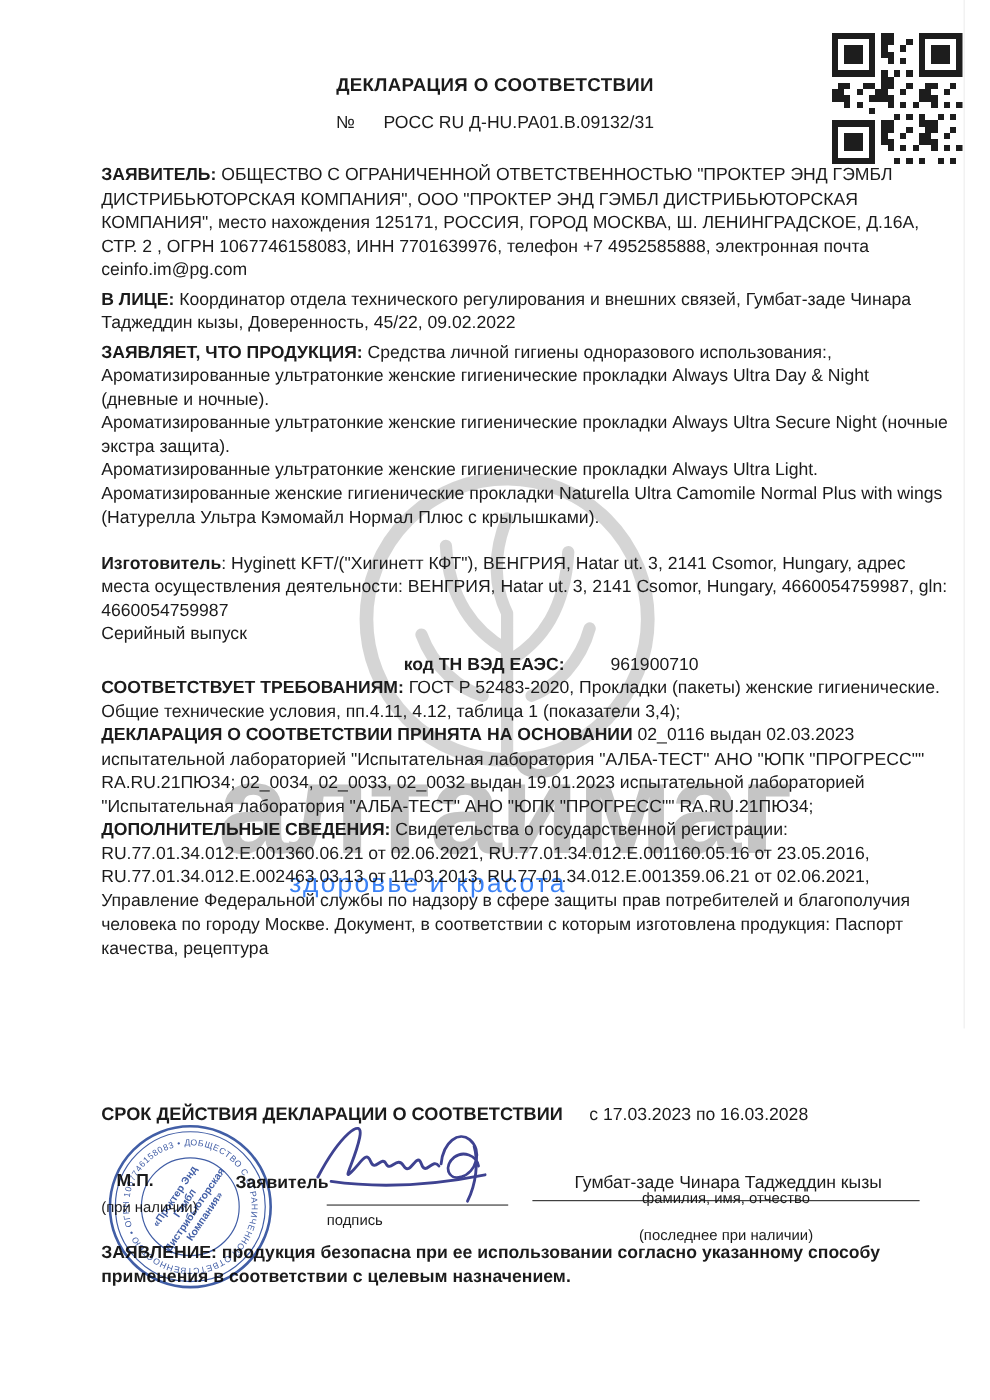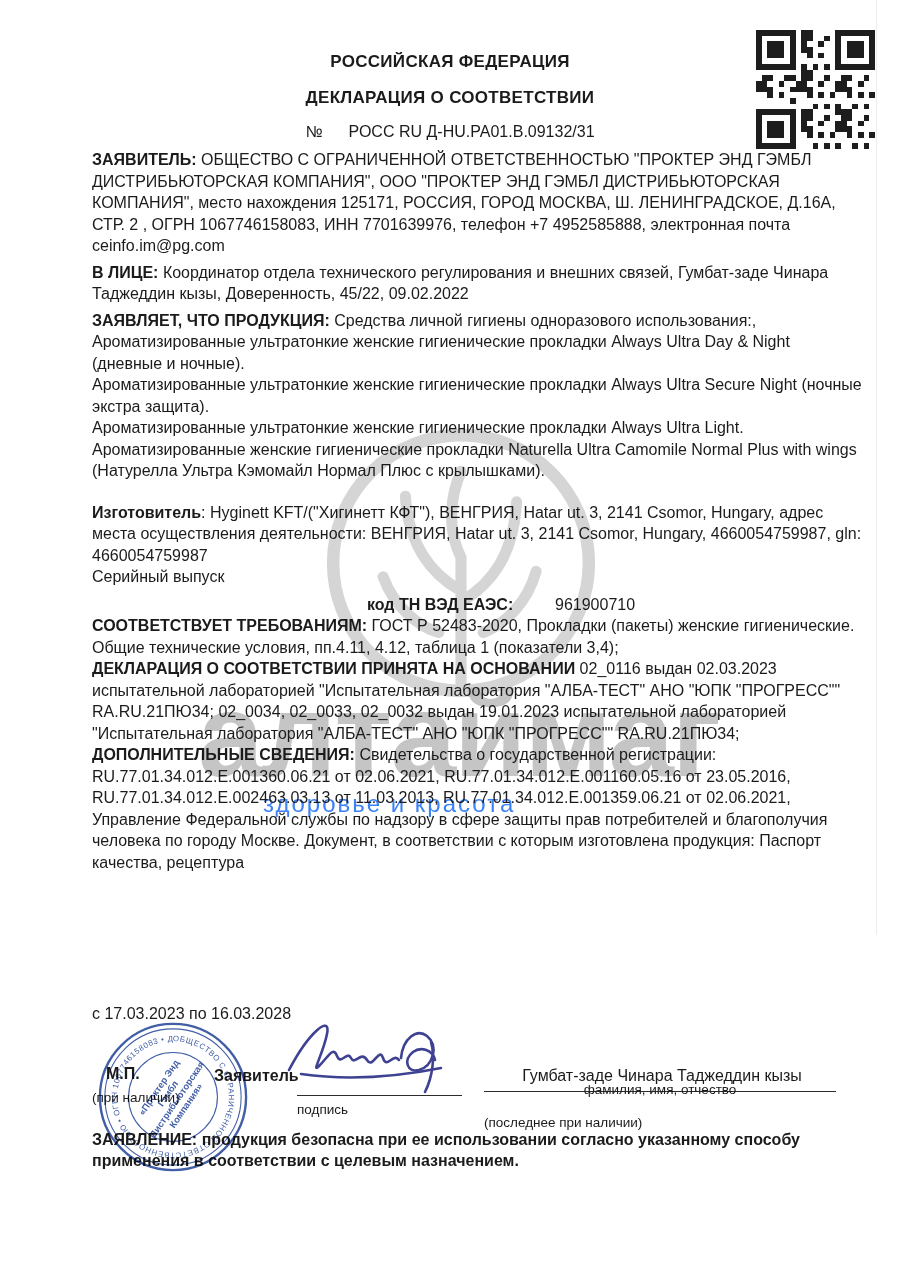"РОССИЙСКАЯ ФЕДЕРАЦИЯ" div.t1 { html: <div>РОССИЙСКАЯ ФЕДЕРАЦИЯ</div> -> none }
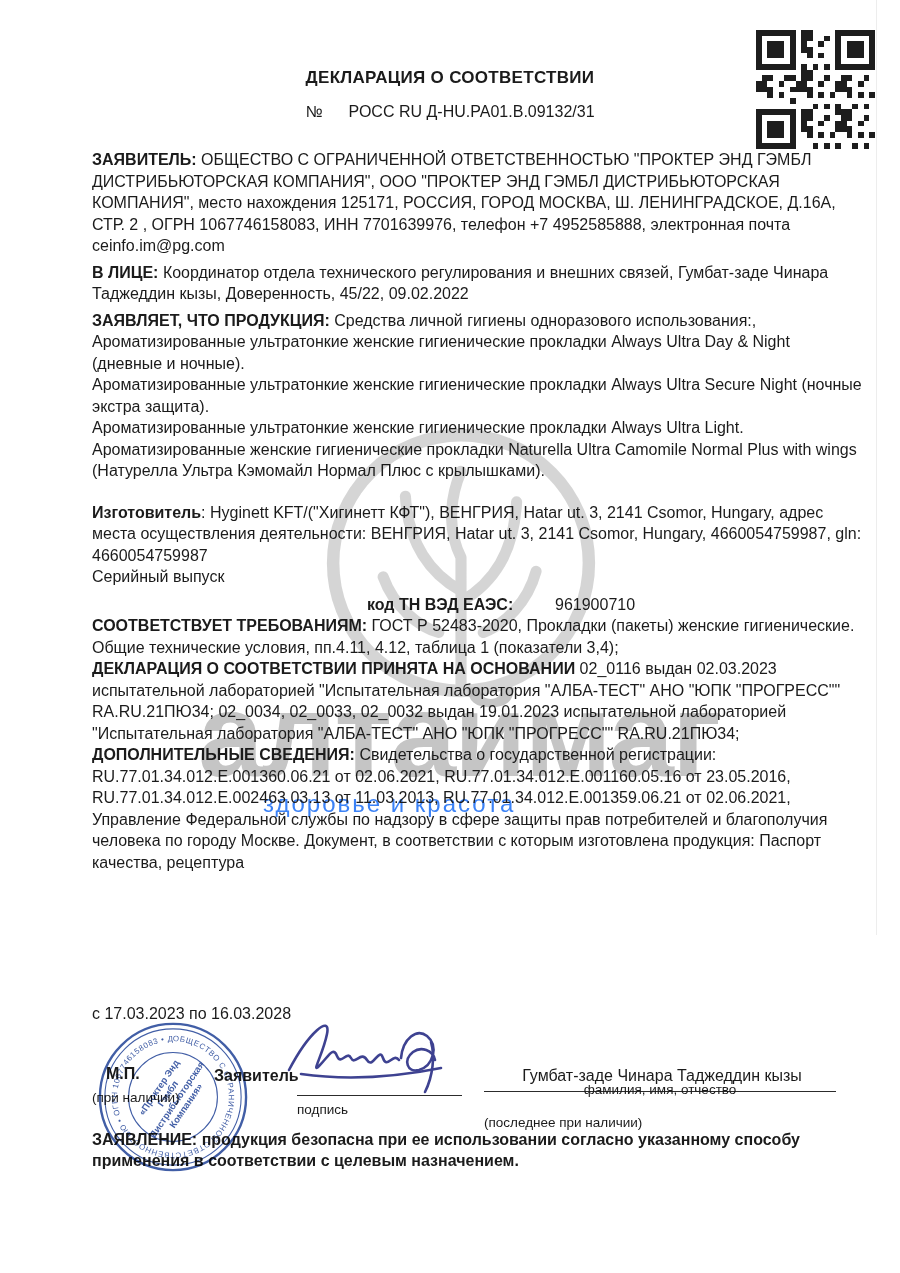"СРОК ДЕЙСТВИЯ ДЕКЛАРАЦИИ О СООТВЕТСТВИИ" span.vl { html: none -> <span>СРОК ДЕЙСТВИЯ ДЕКЛАРАЦИИ О СООТВЕТСТВИИ</span> }
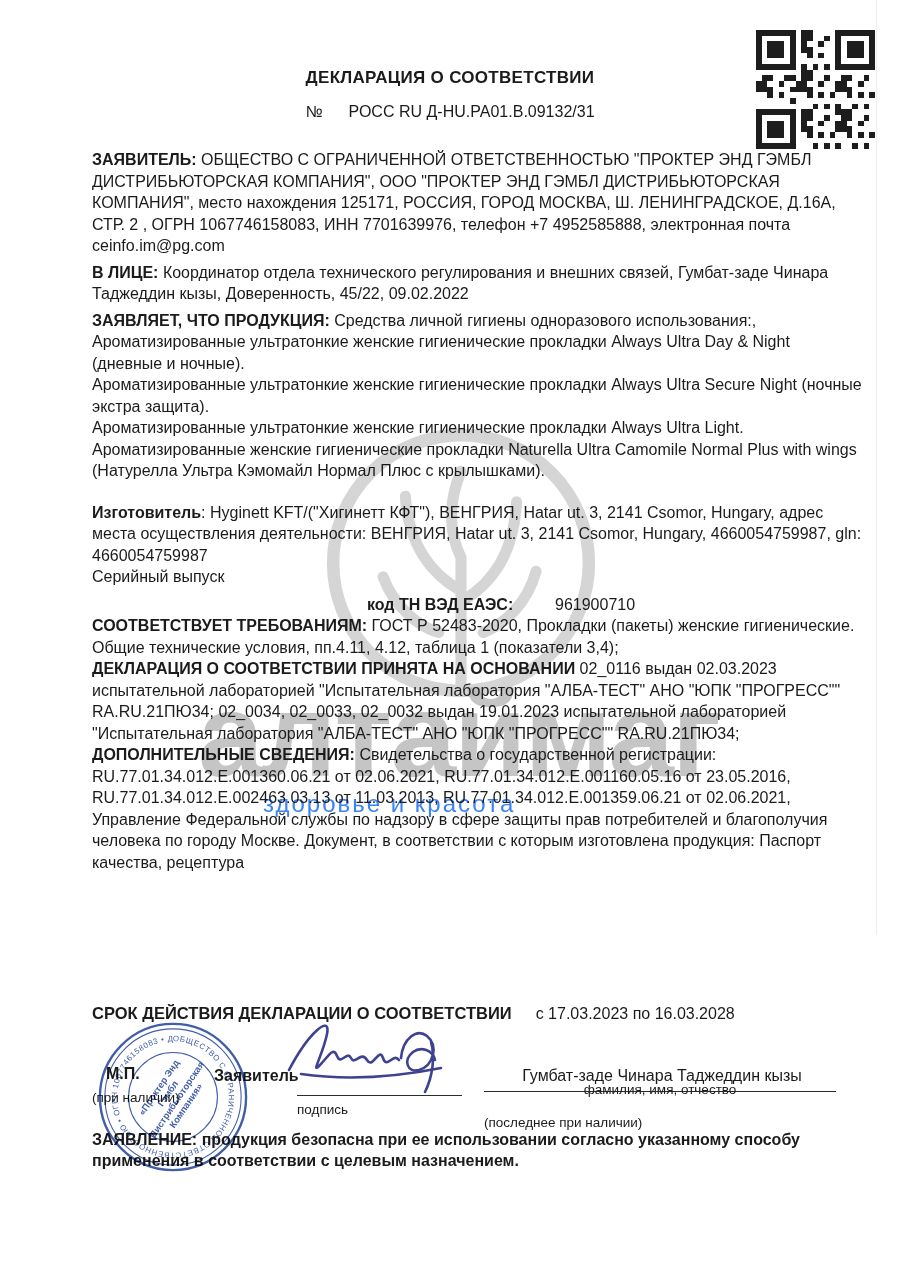"(последнее при наличии)" .fio-cap2 { text-align: left -> center }
